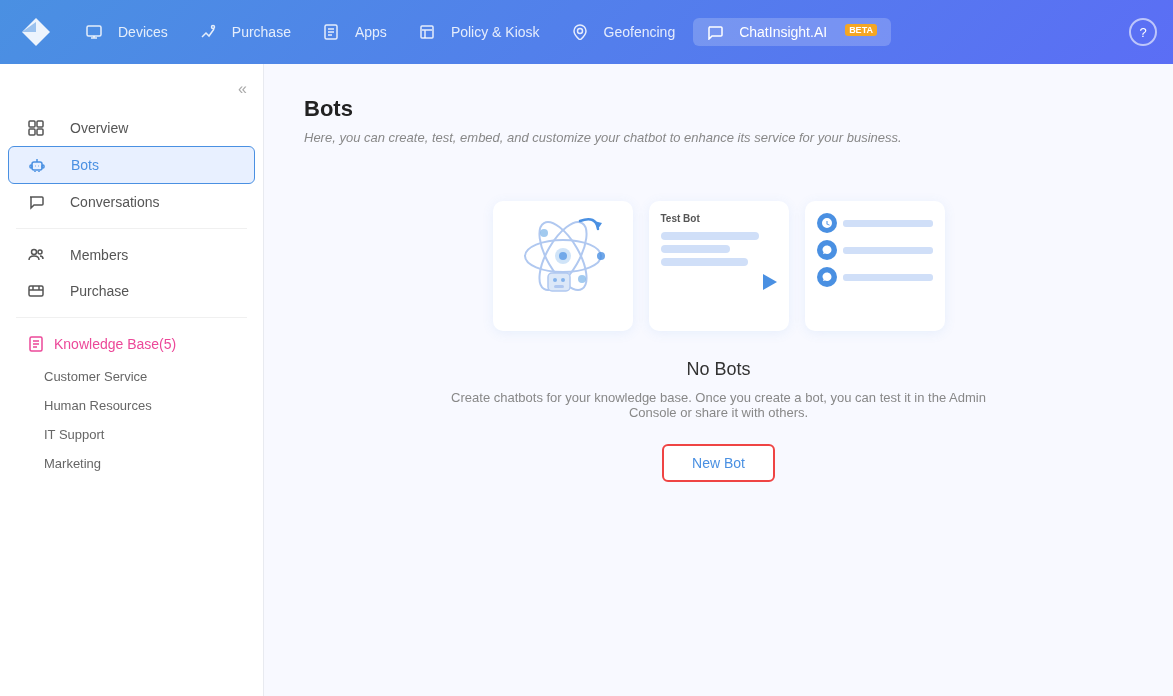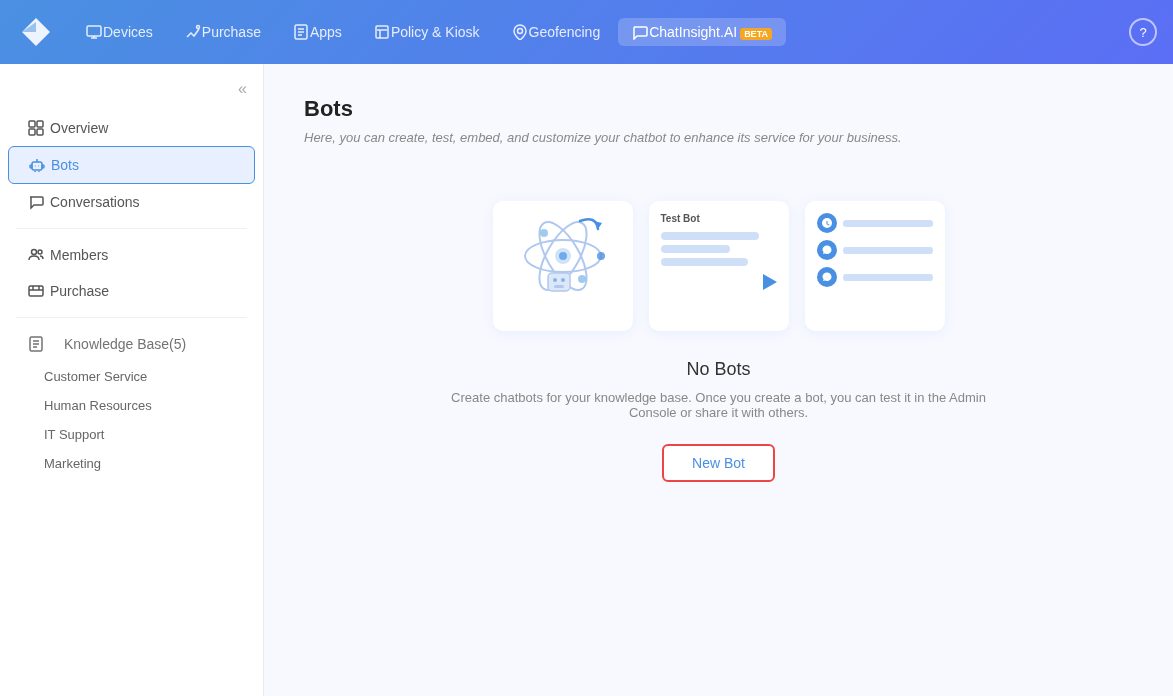"Devices" .nav-item { align-items: flex-end -> flex-start; gap: 1px -> 16px }
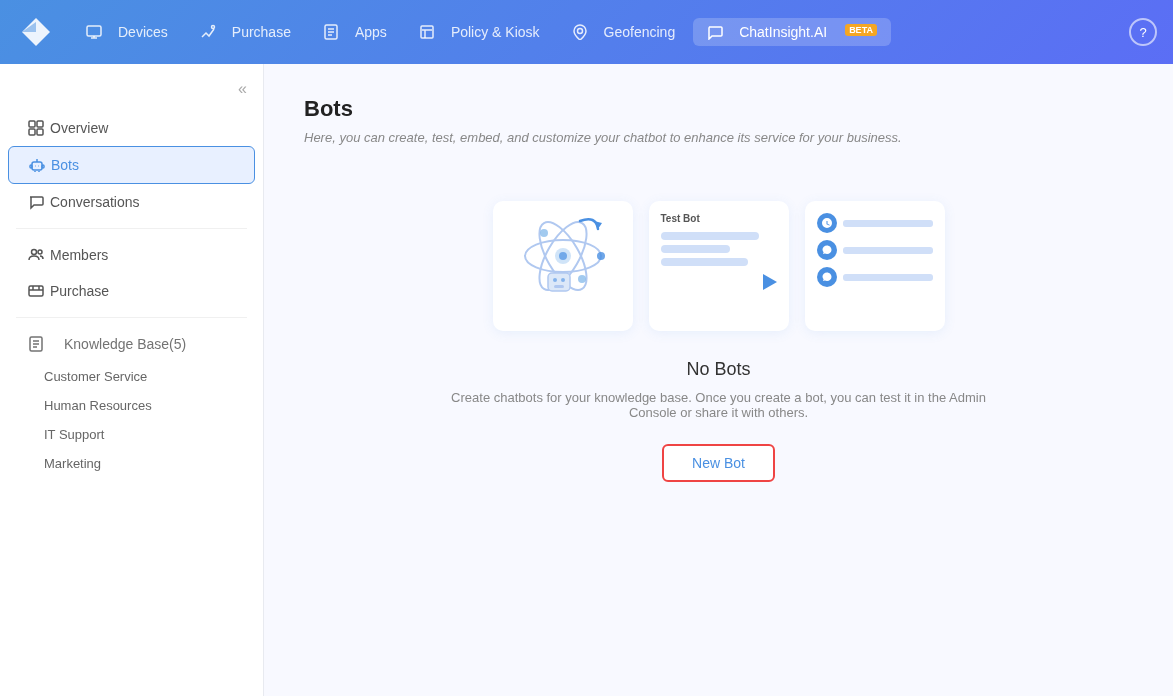"Overview" .sidebar-item { gap: 6px -> 26px }
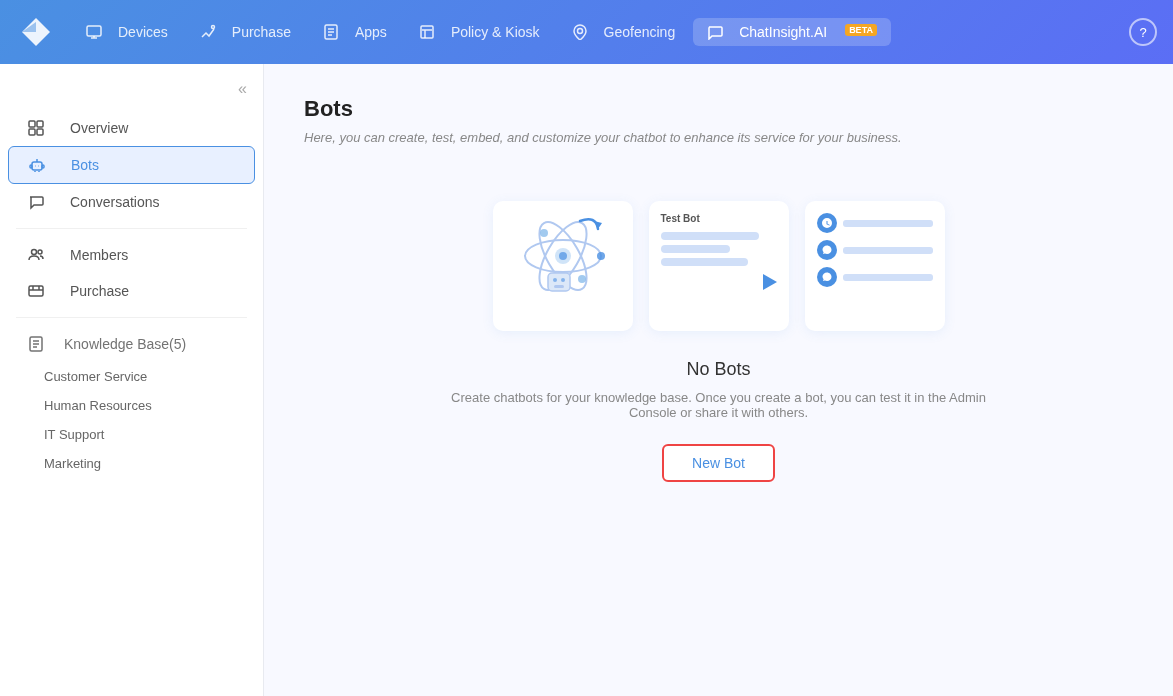"Knowledge Base(5)" .kb-header { color: #737373 -> #ec4899; gap: 20px -> 10px }
